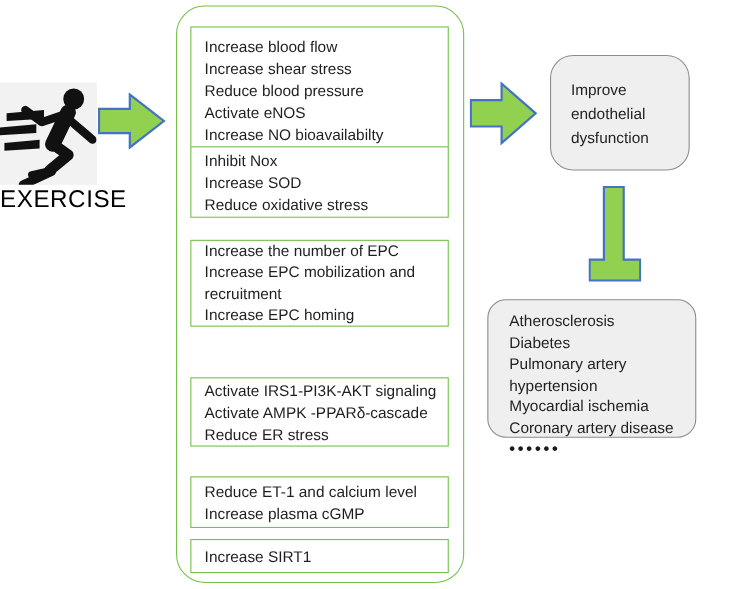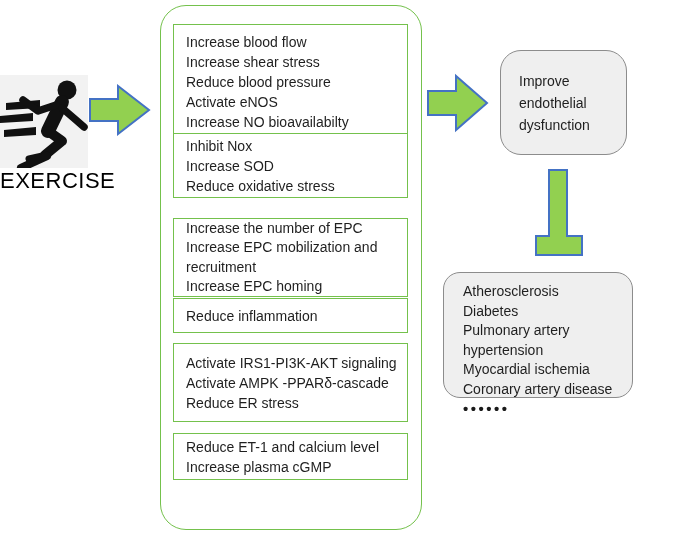"Reduce inflammation" div.mbox { html: <div> <div>Reduce inflammation</div> </div> -> none }
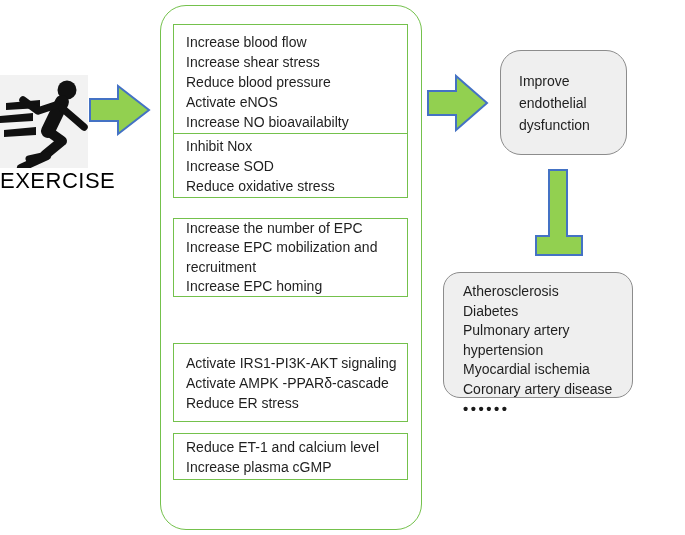"Activate IRS1-PI3K-AKT signaling" .mbox-5 { height: 79px -> 63px }
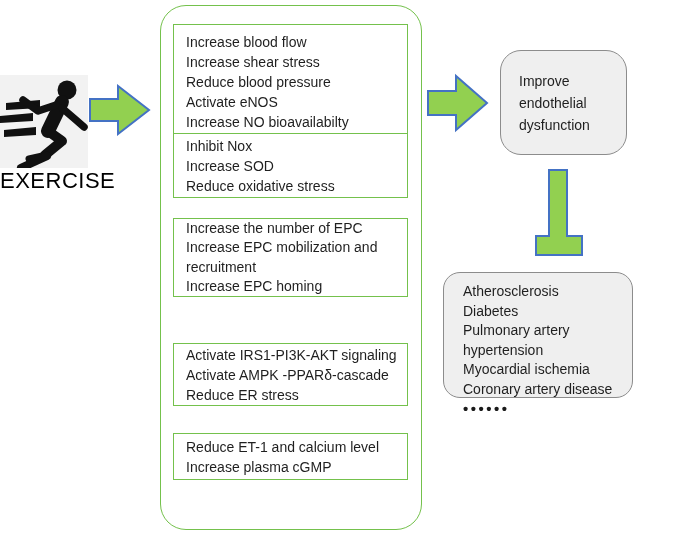"Increase SIRT1" div.mbox { html: none -> <div> <div>Increase SIRT1</div> </div> }
